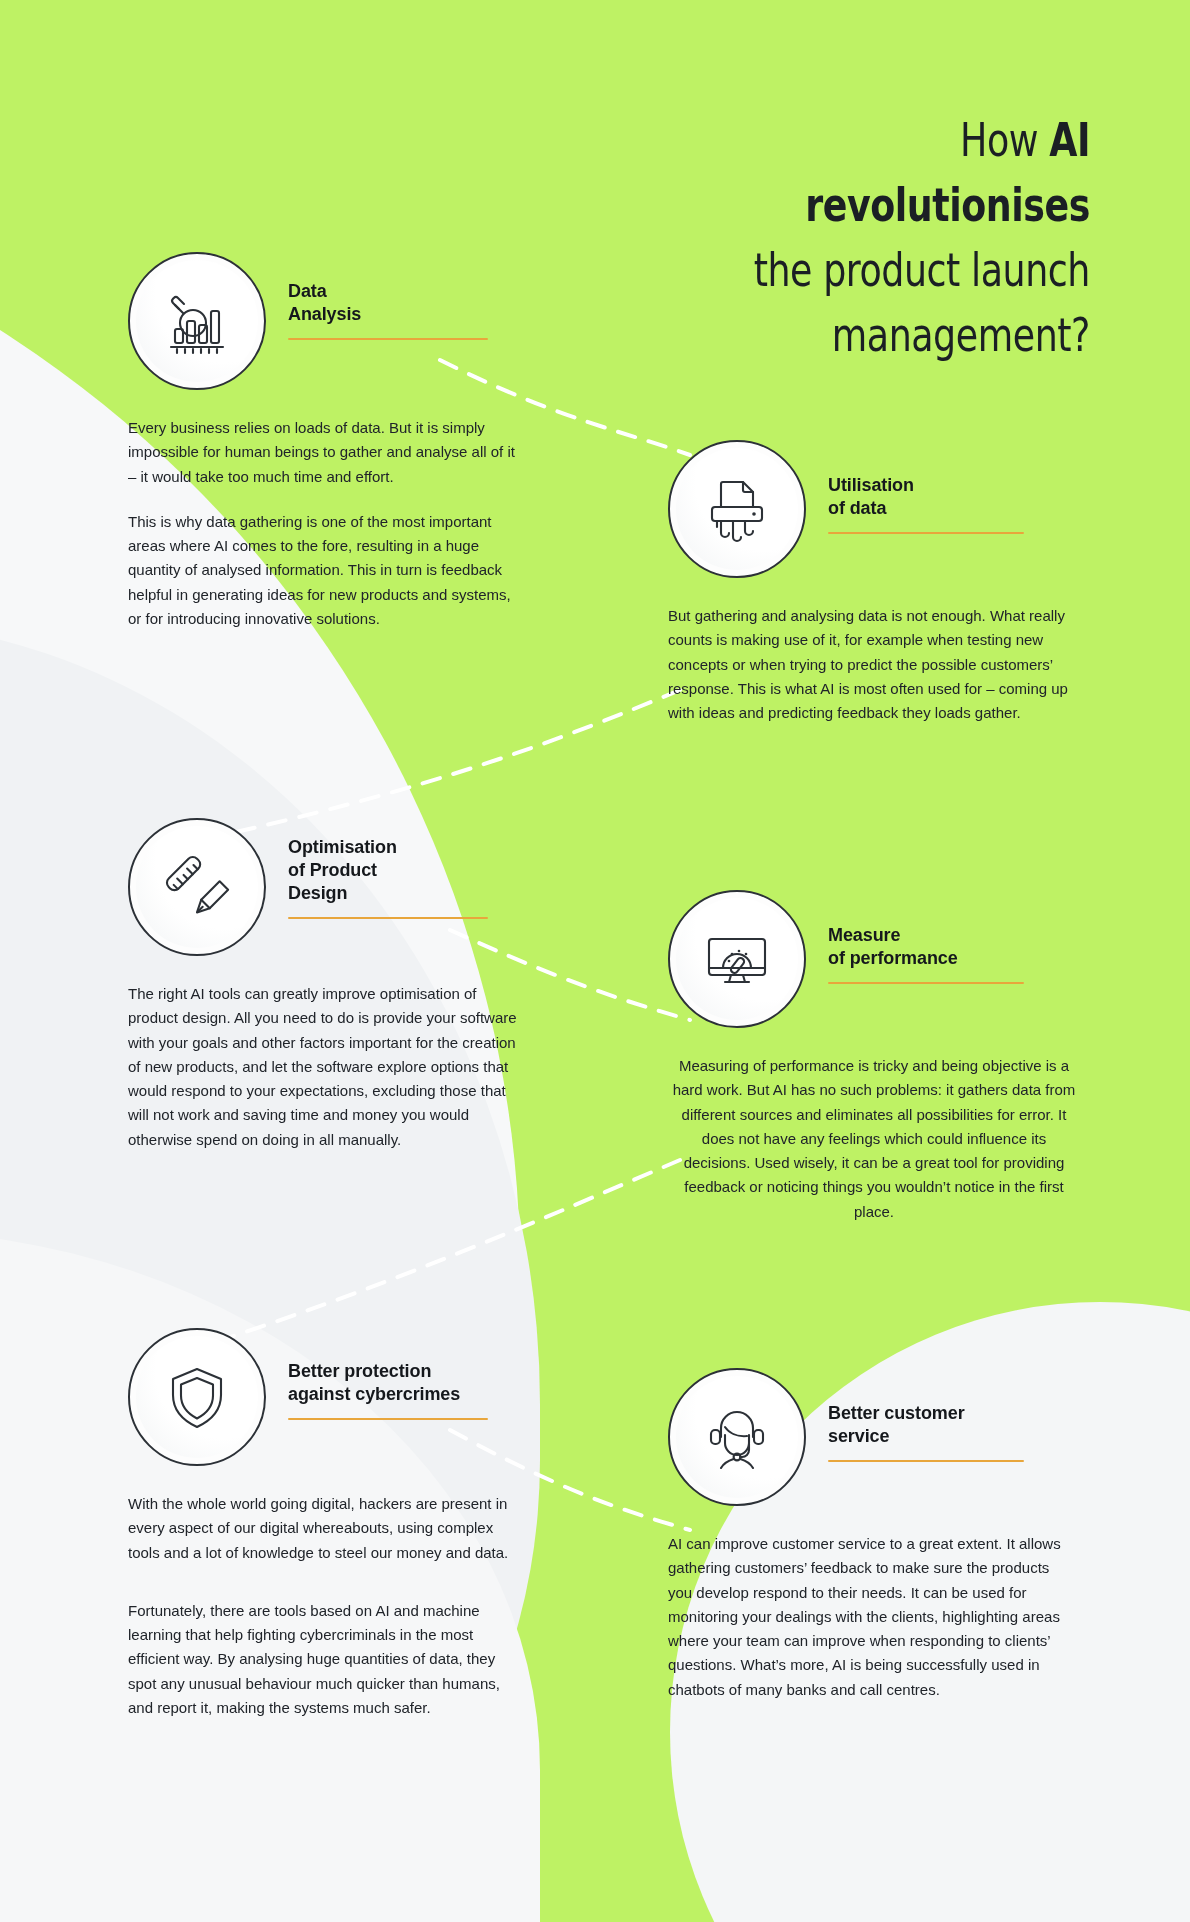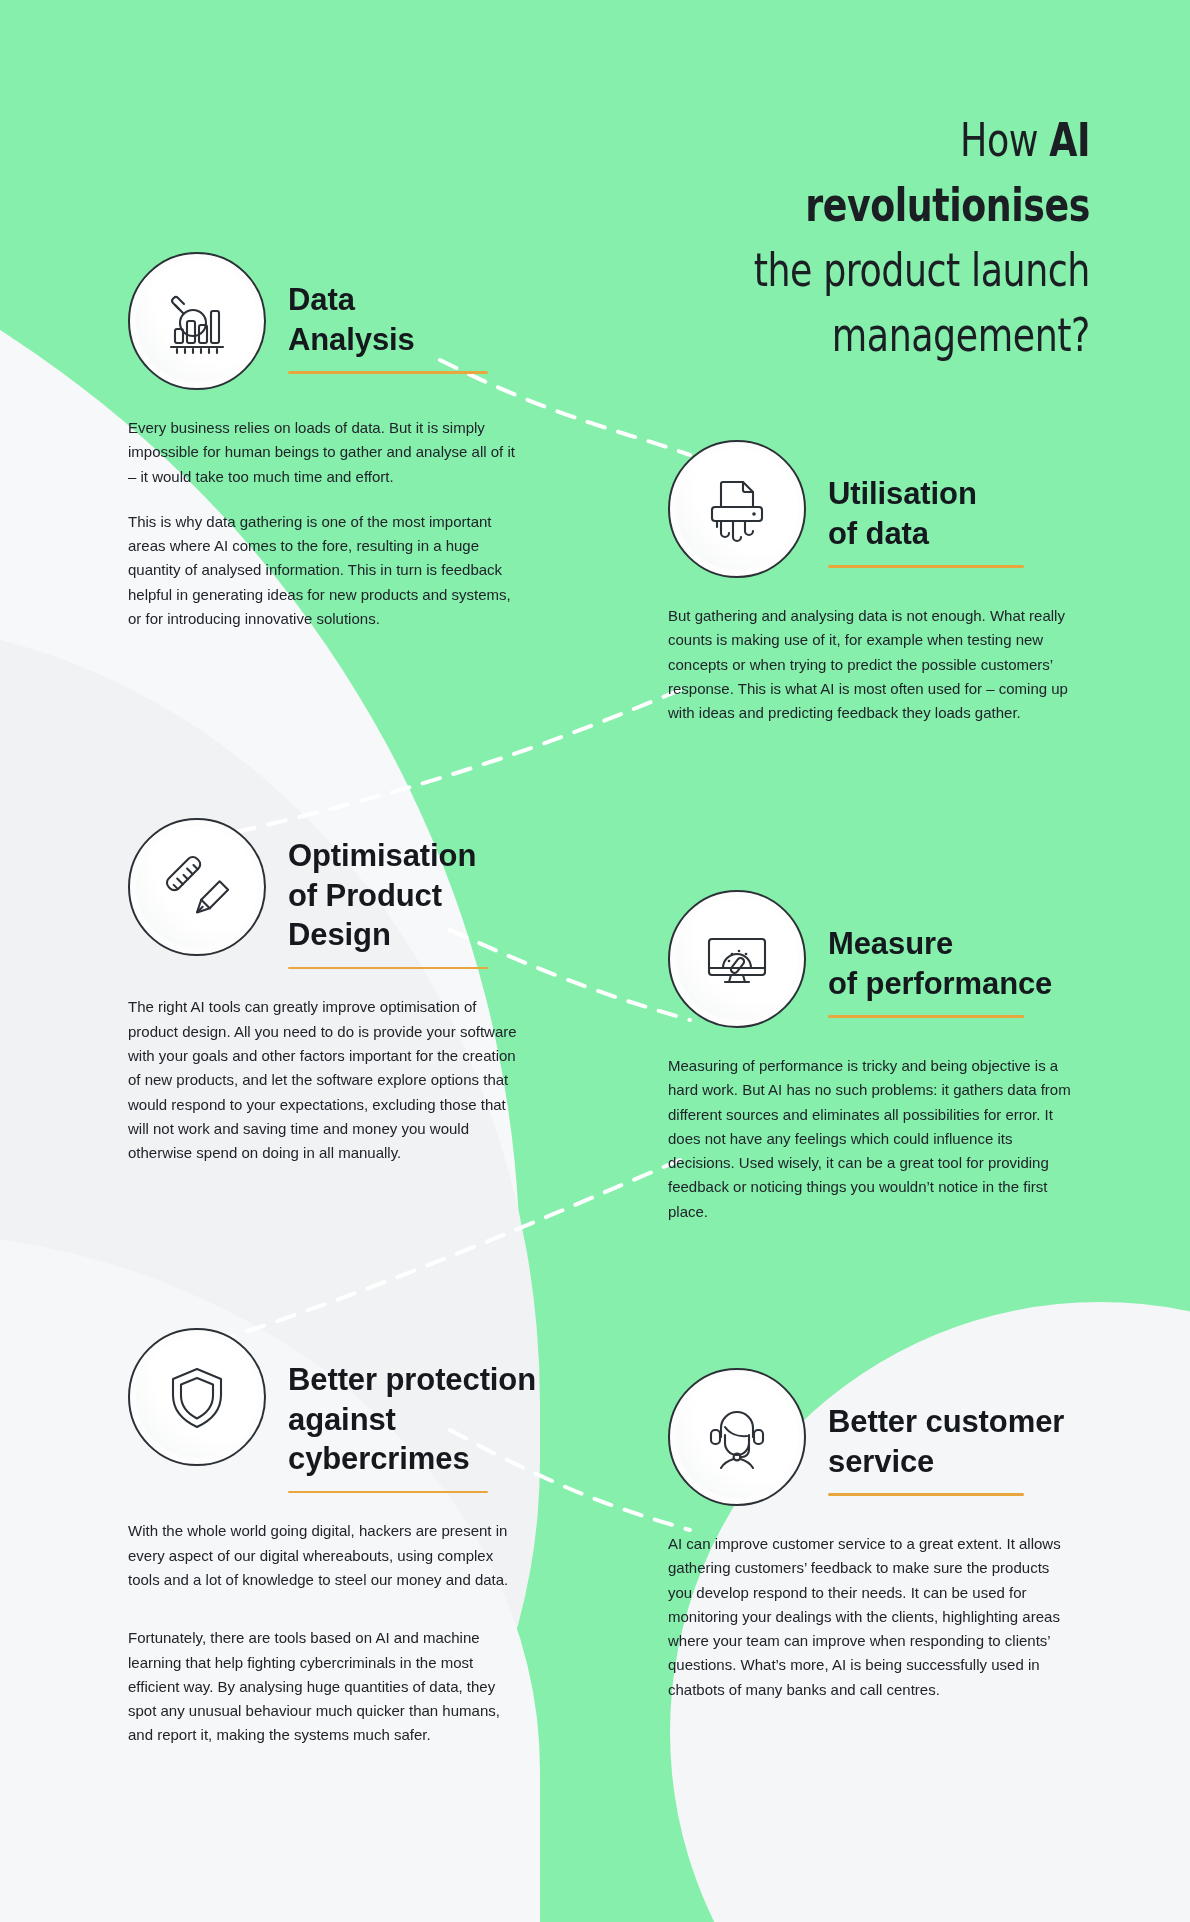"How AI revolutionises" .page { background: #86efac -> #bef264 }
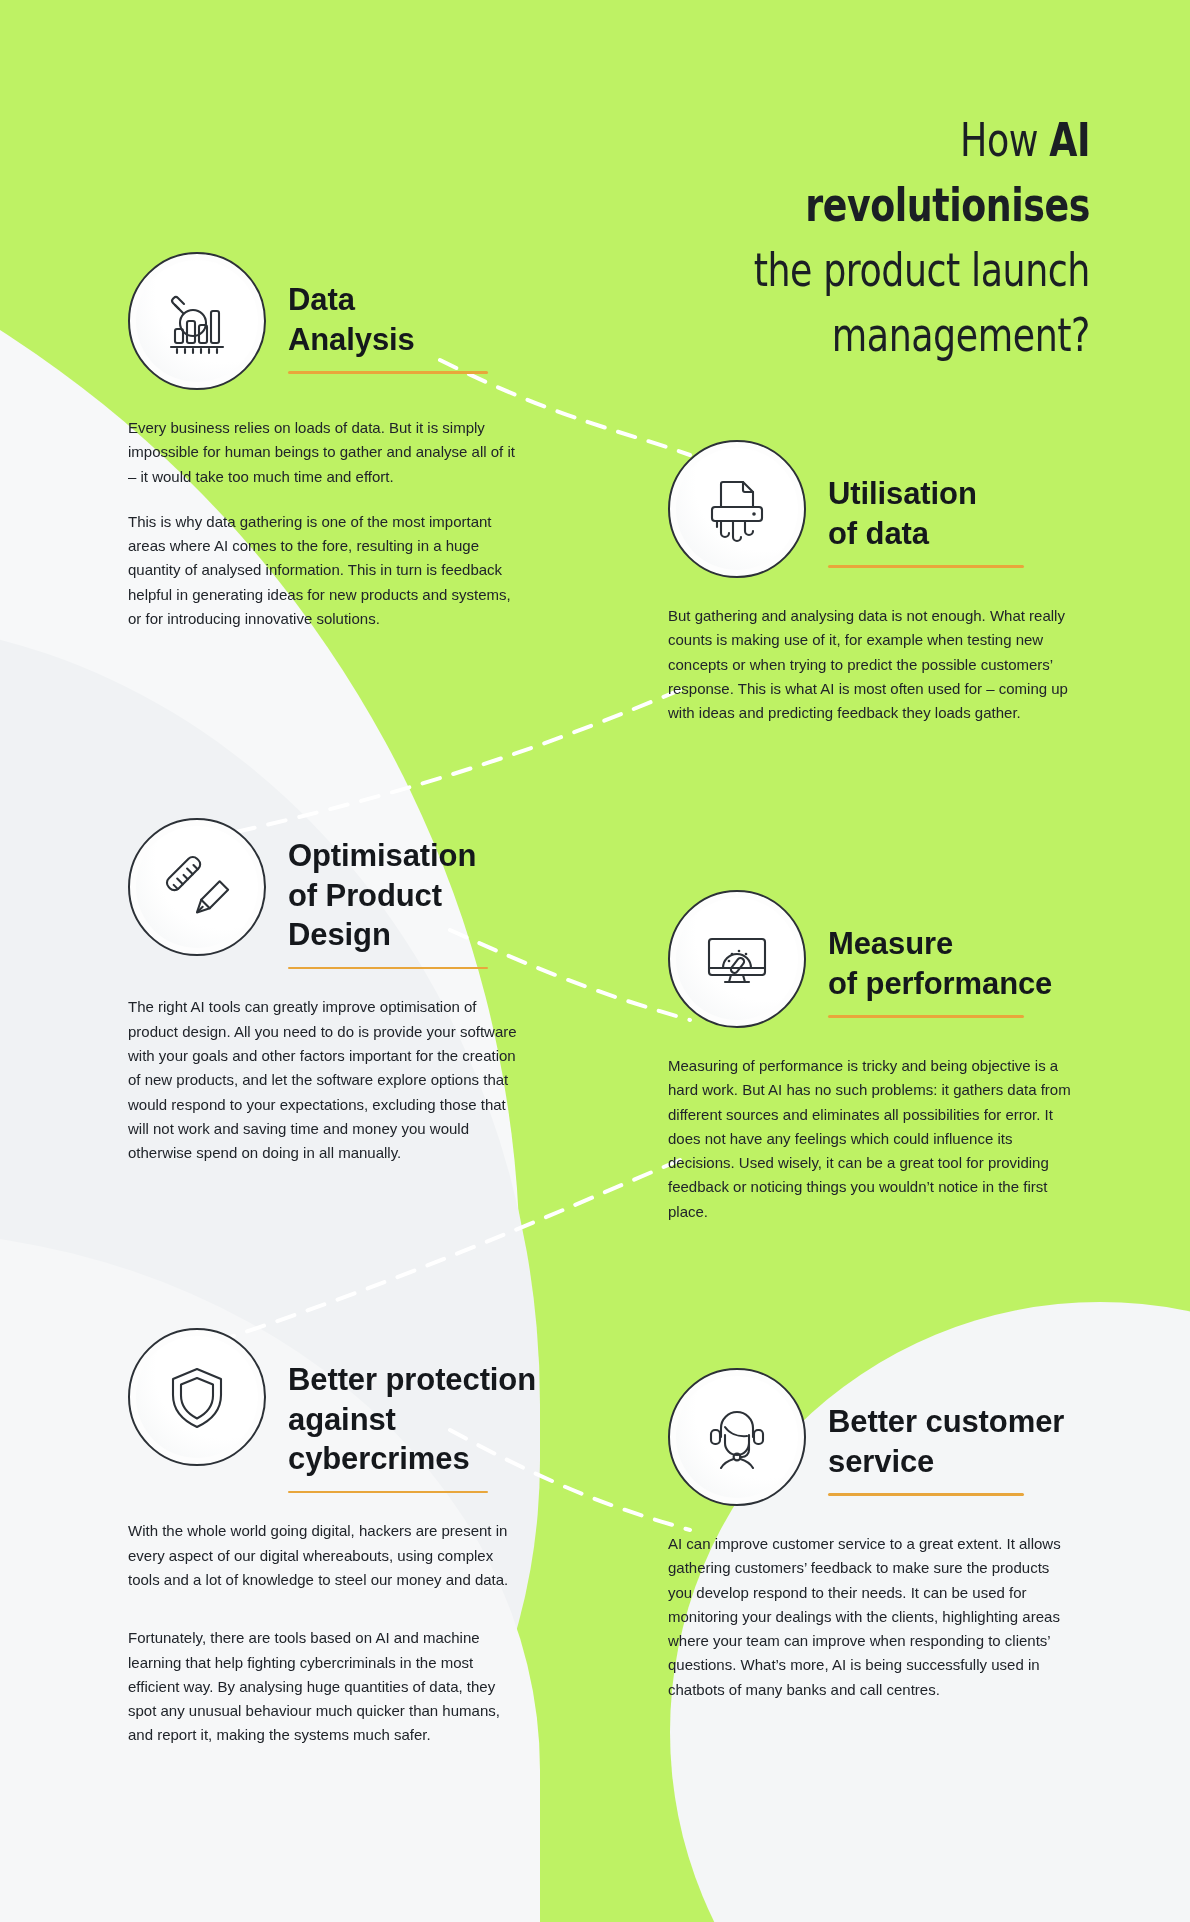"Data" .sec-title { font-size: 31px -> 18px }
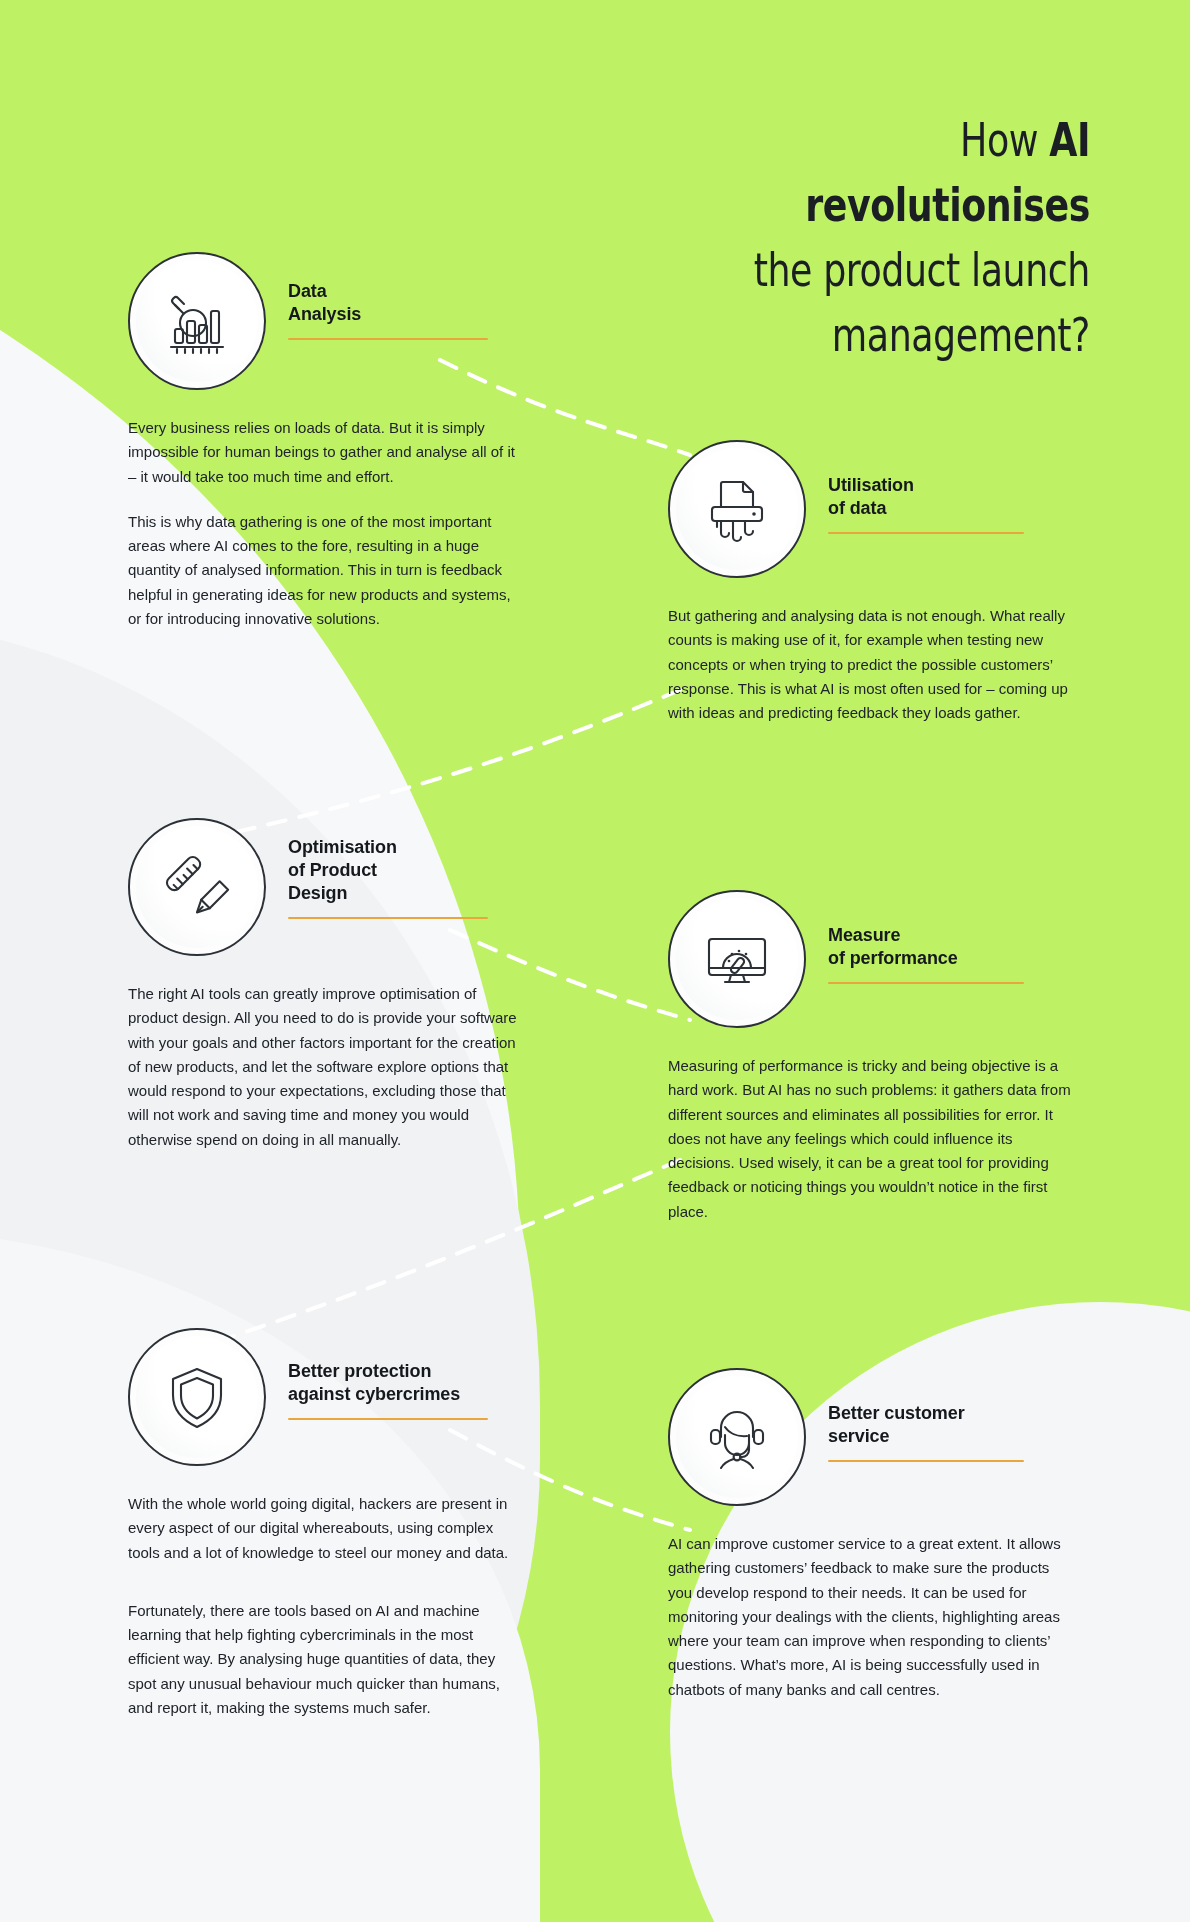"Measuring of performance is tricky" #sec-measure .body-text { text-align: none -> center }
